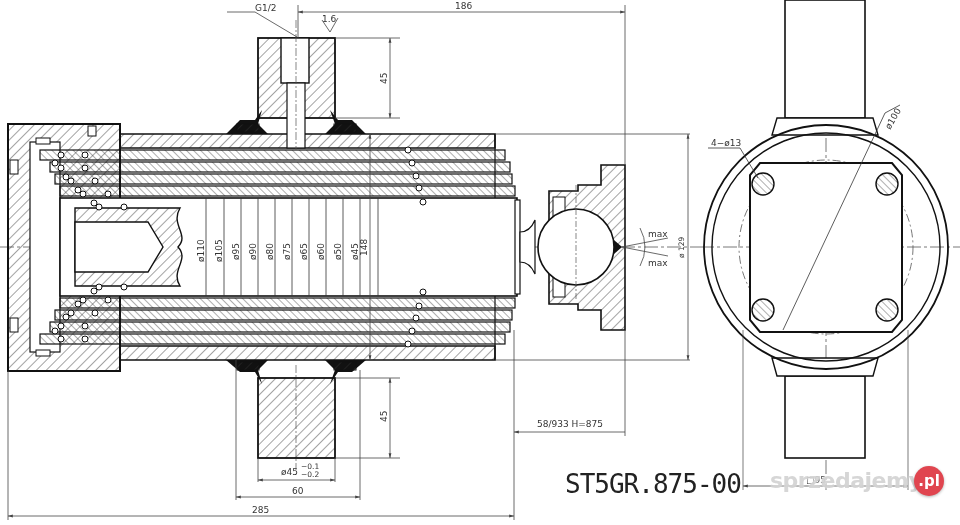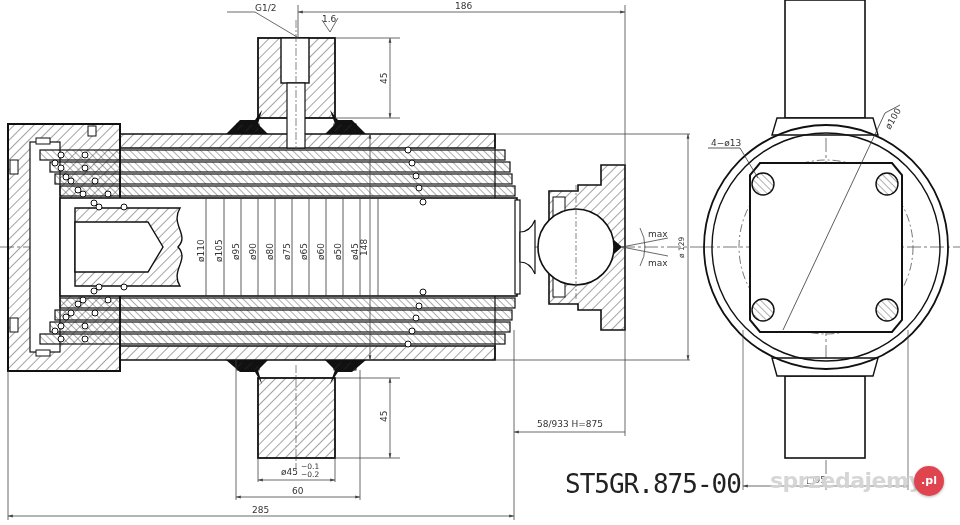".pl" .wm-badge { font-size: 11px -> 15px }
